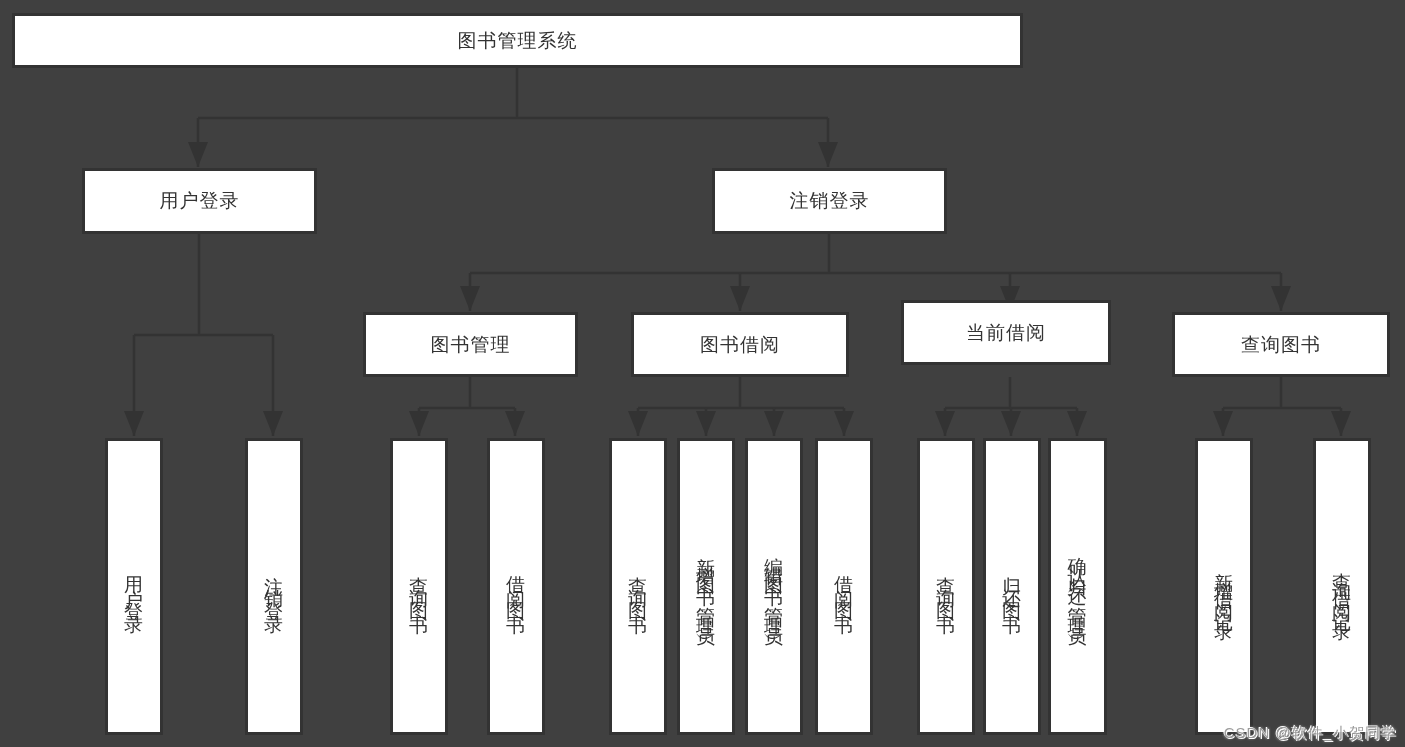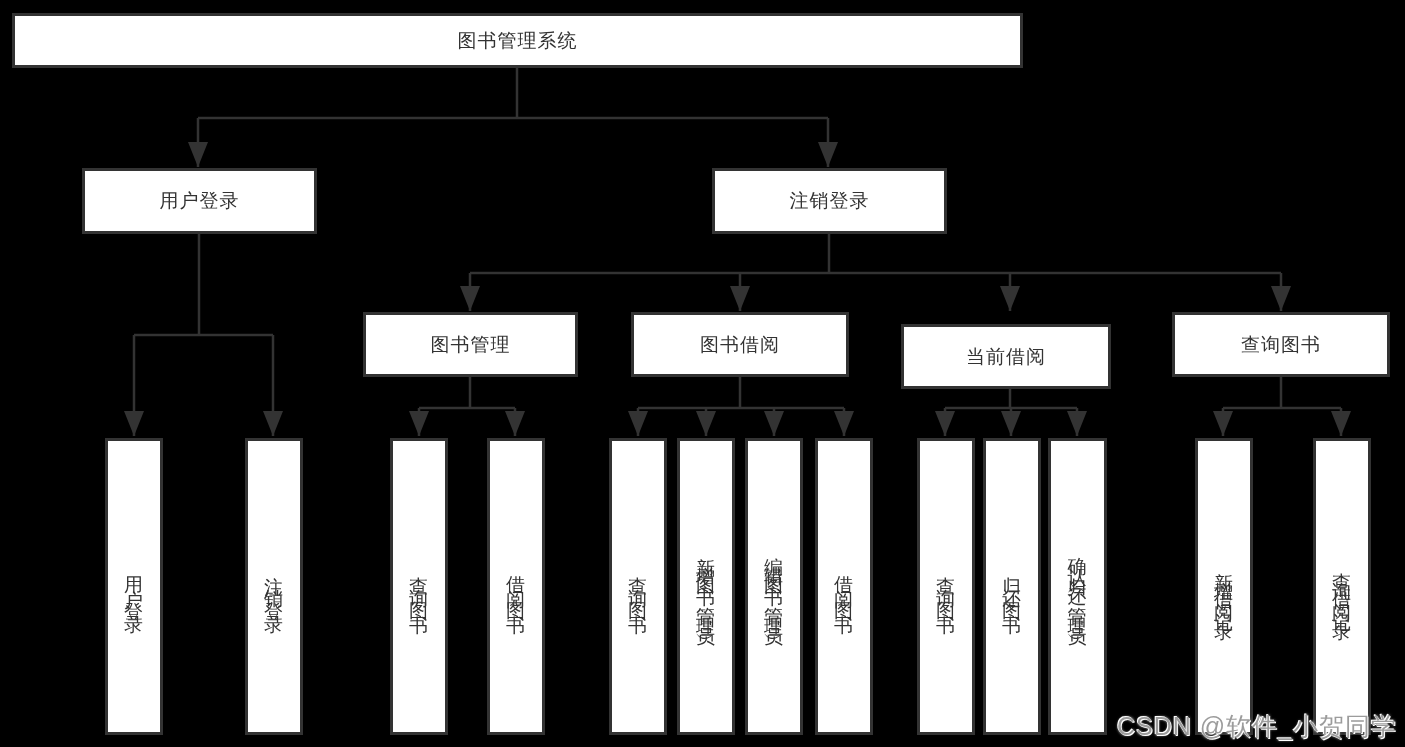"图书管理系统" .canvas { background: #000000 -> #404040 }
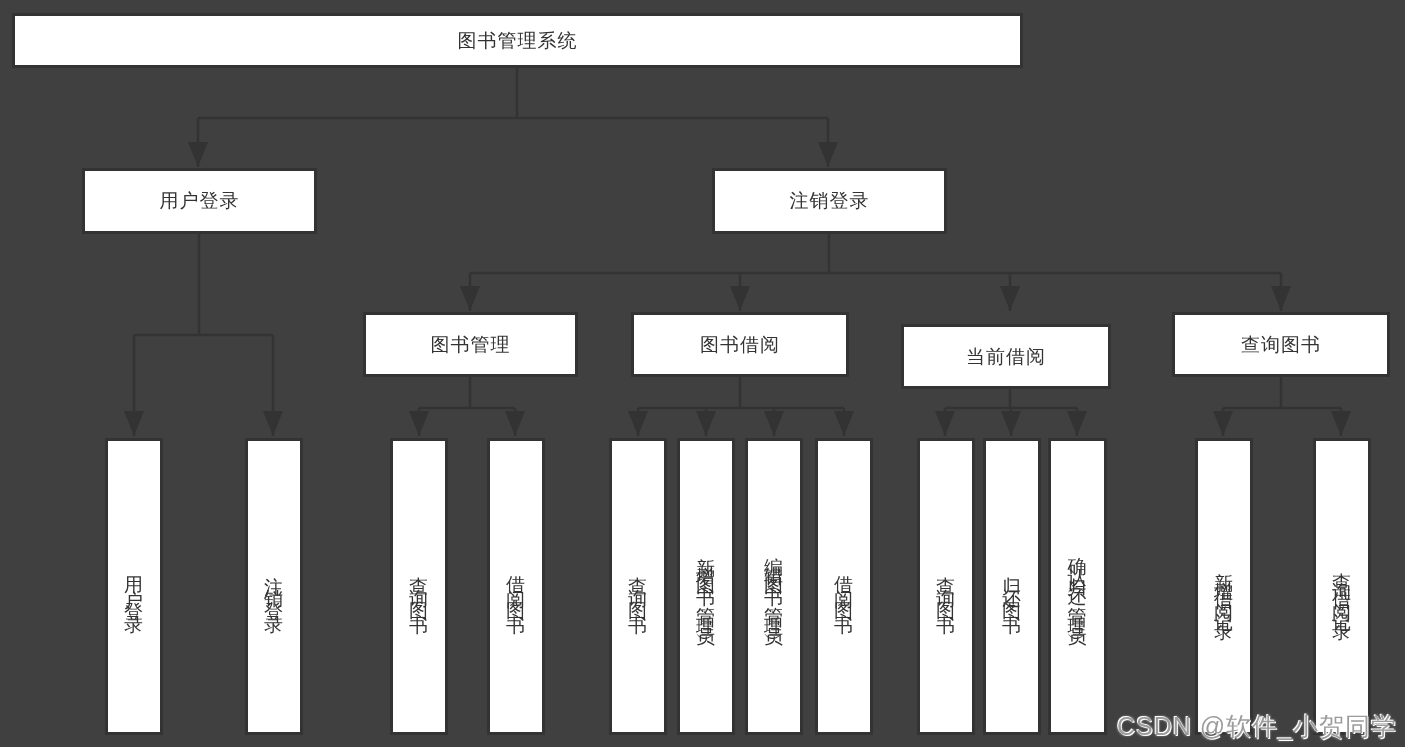"当前借阅" div.box { top: 324px -> 300px }
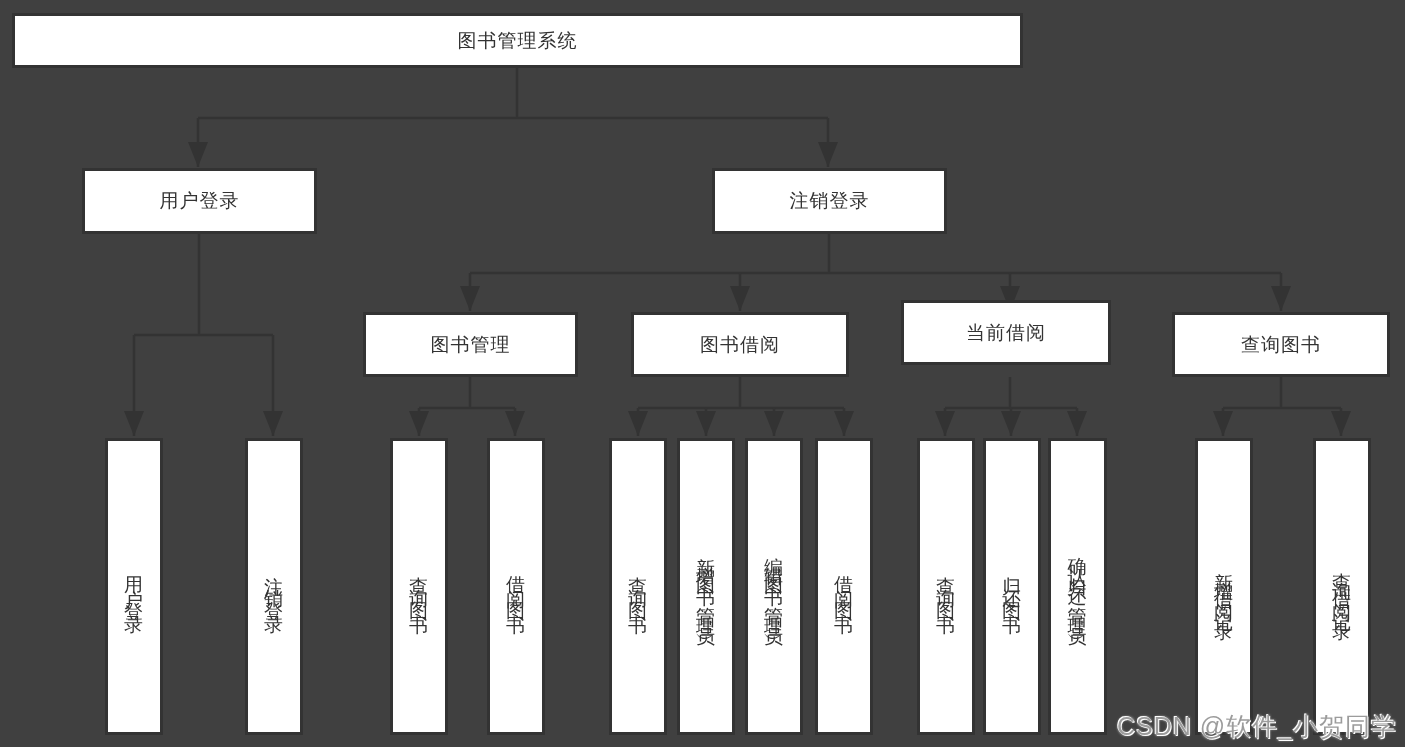"CSDN @软件_小贺同学" .watermark { font-size: 25px -> 15px }
